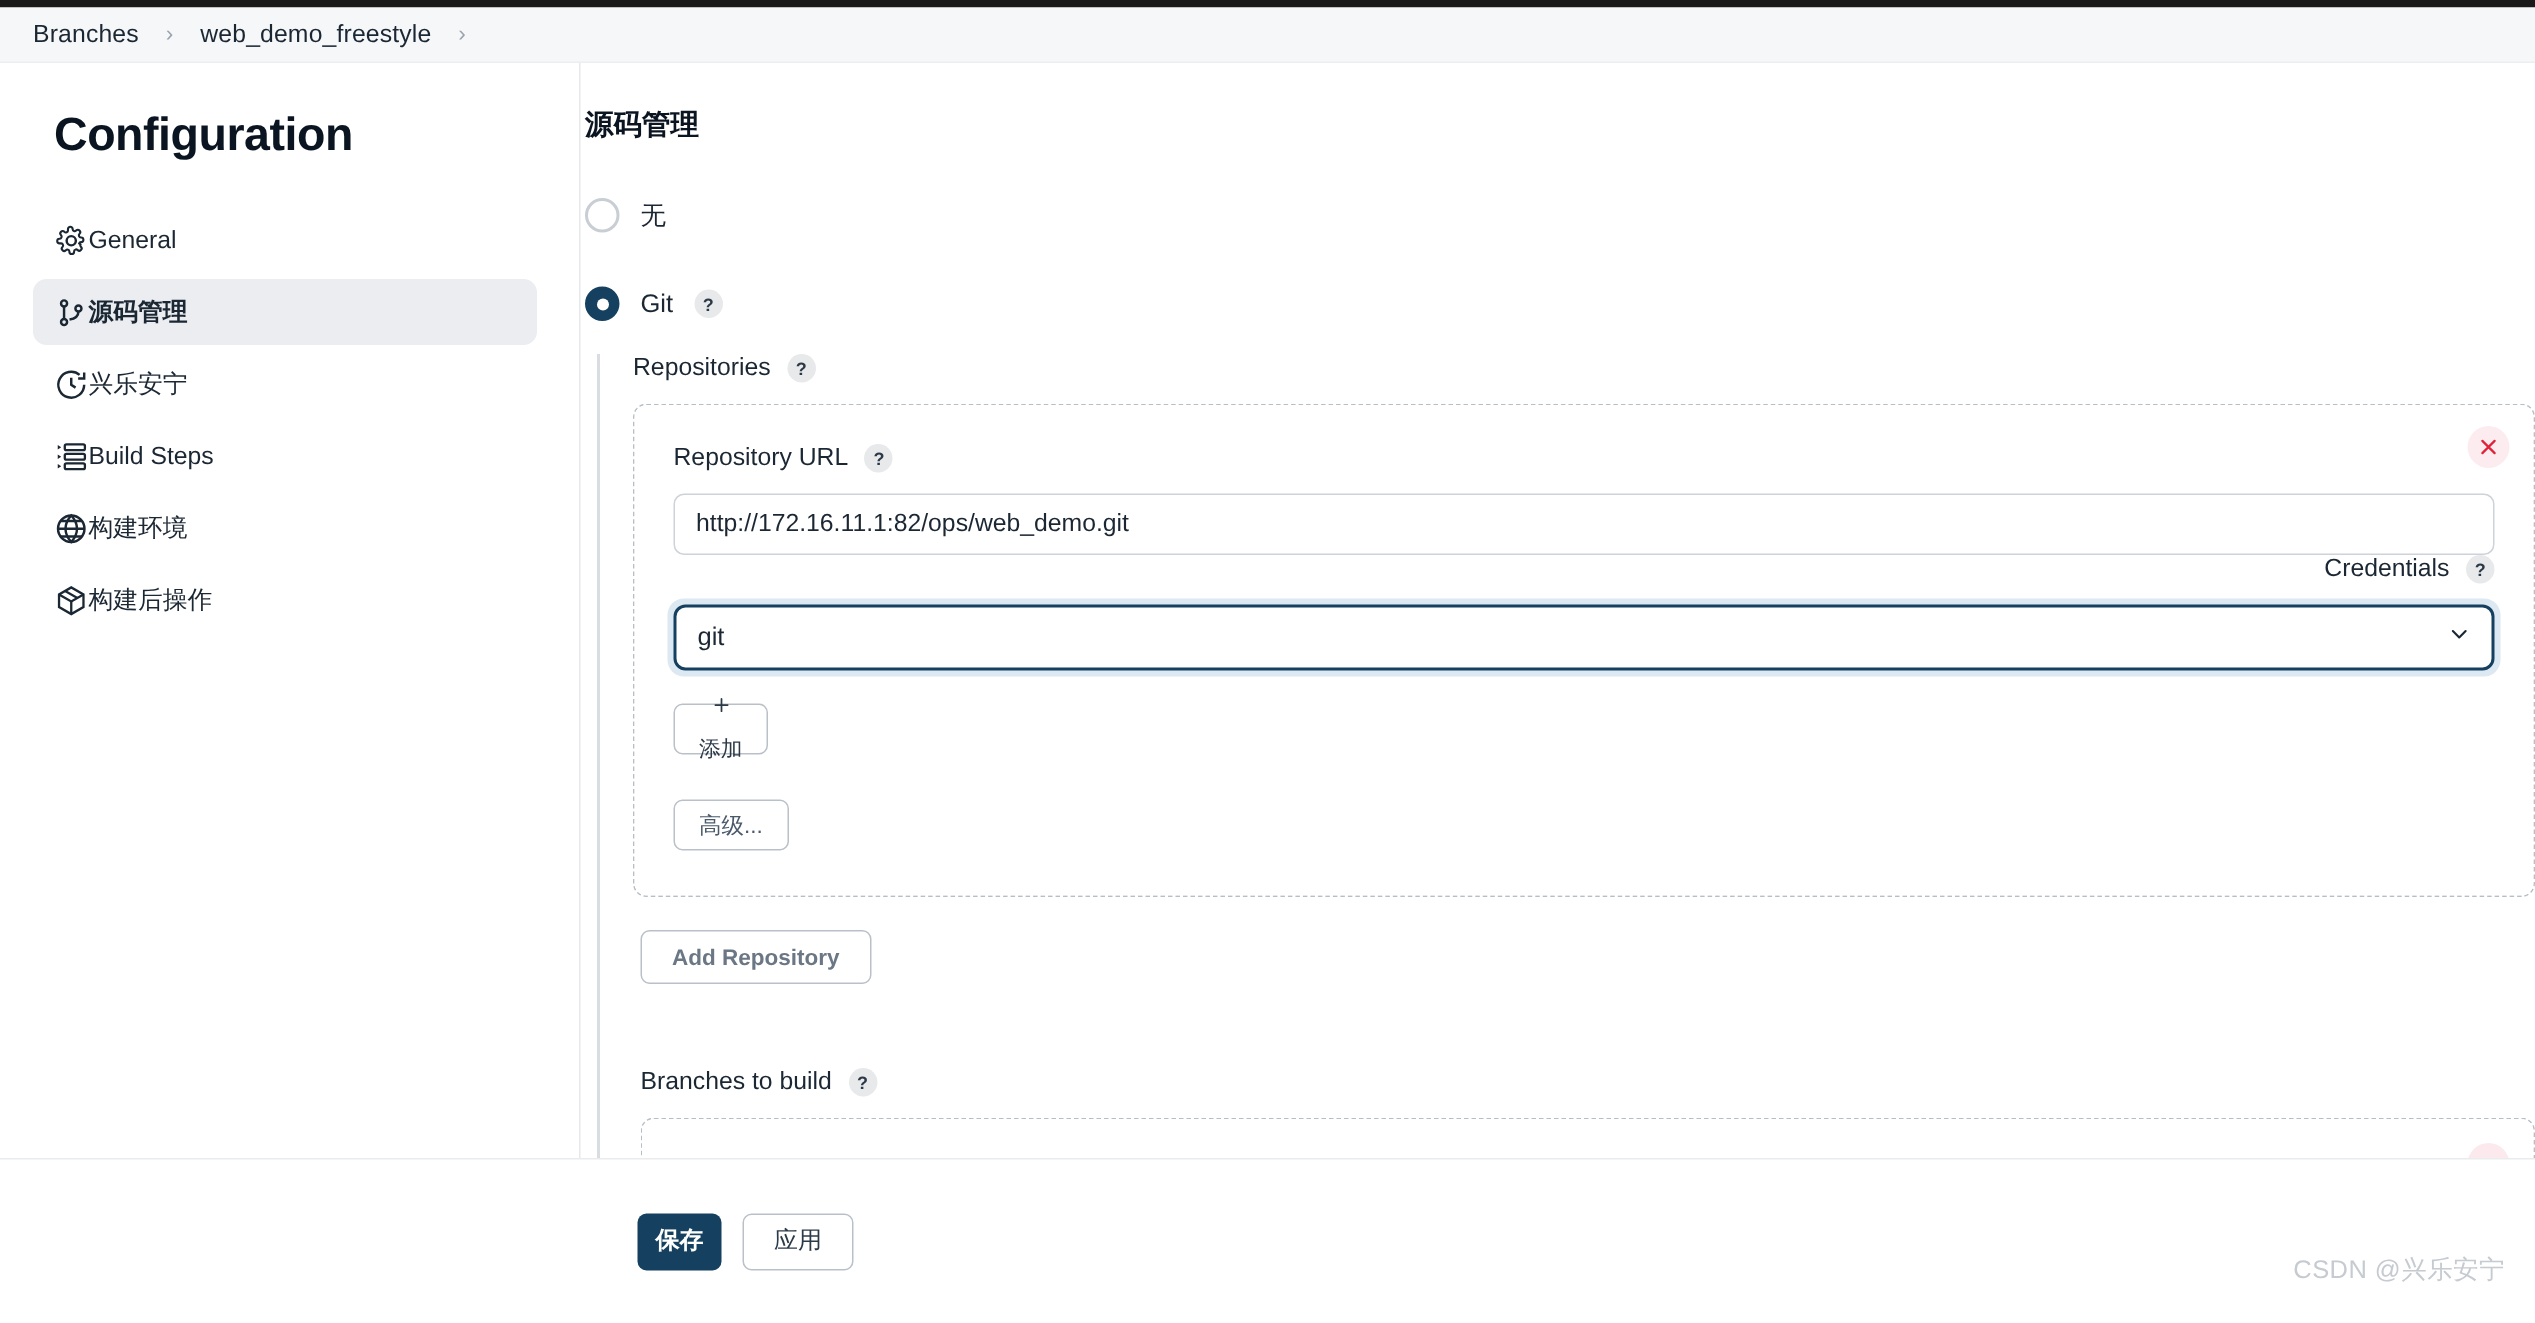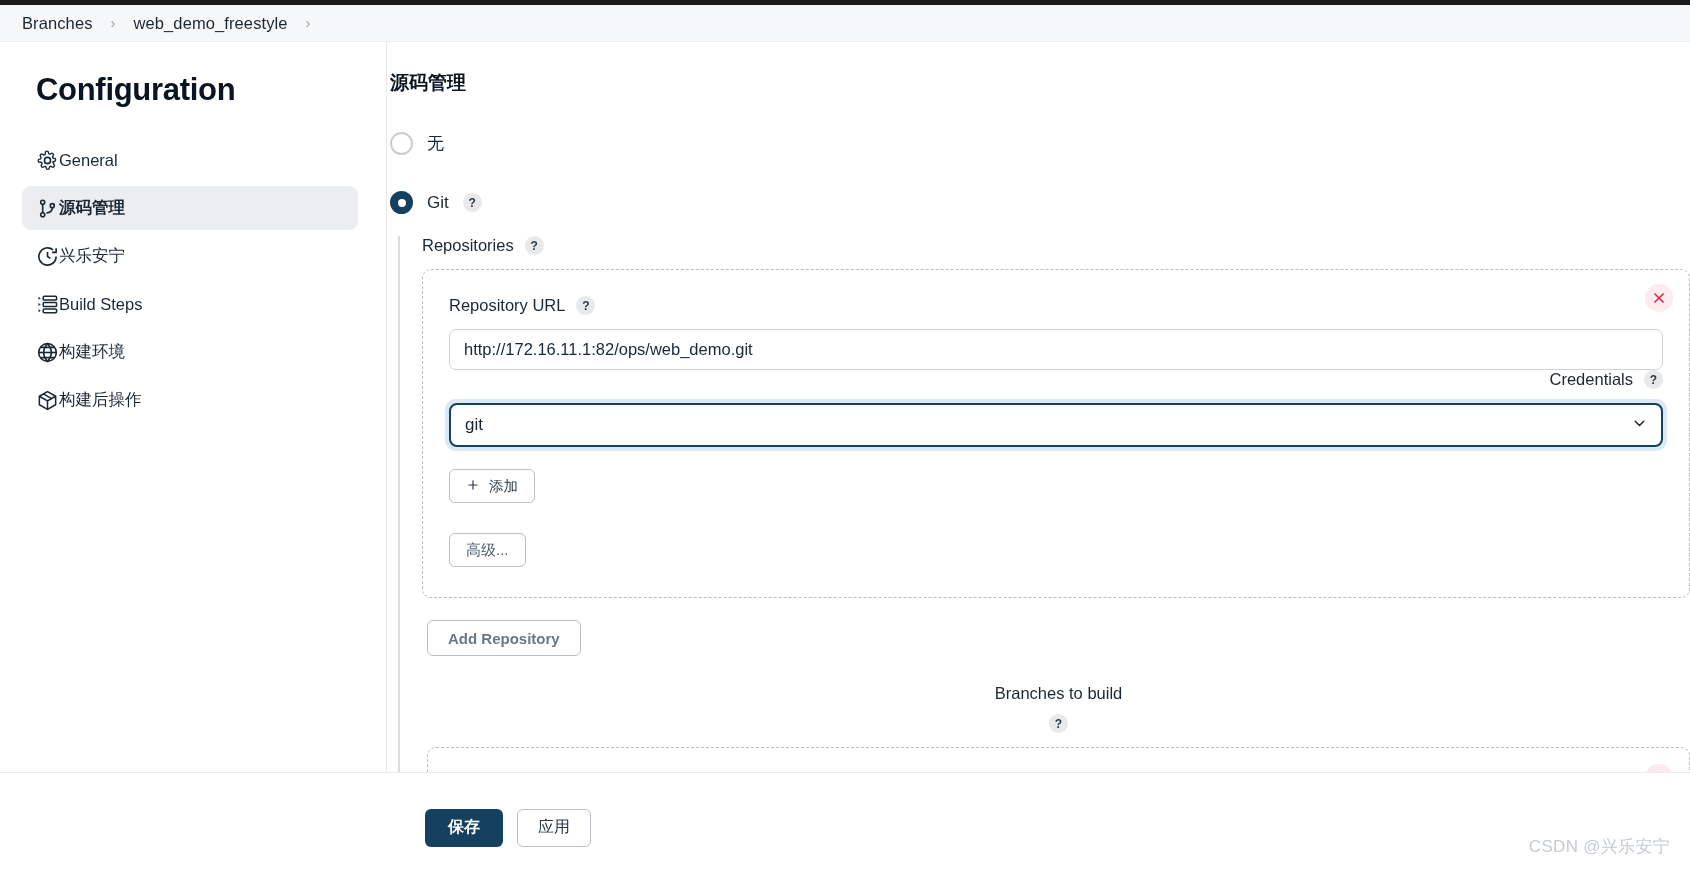"添加" .btn { flex-direction: none -> column }
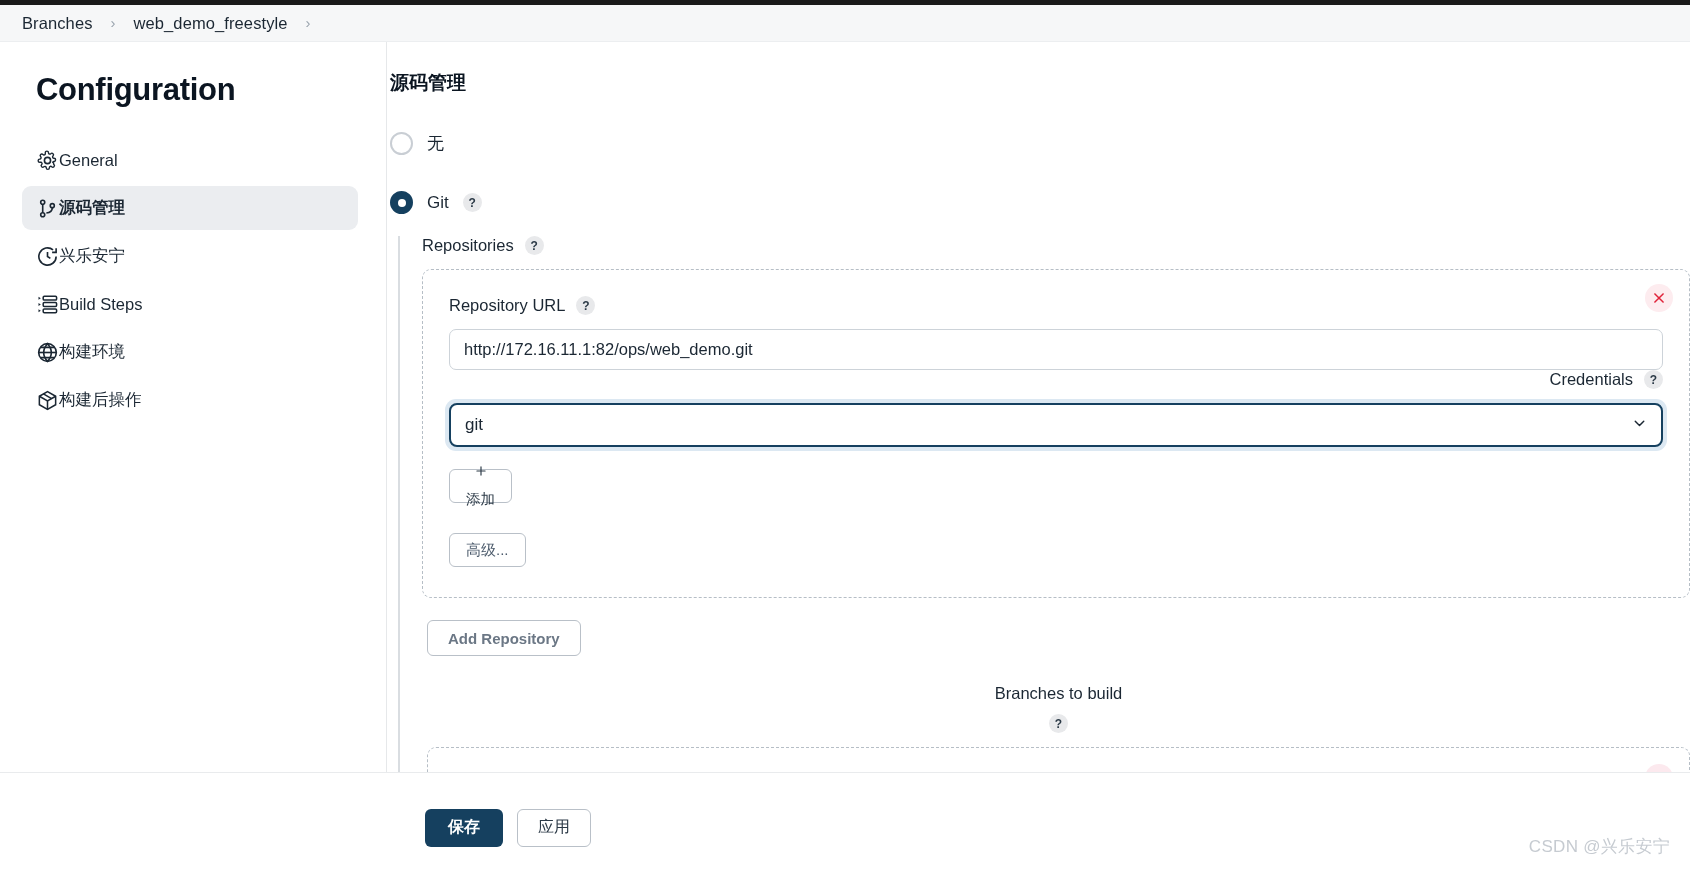"Branches to build" .branches-label { flex-direction: column -> none; margin-top: 28px -> 56px }
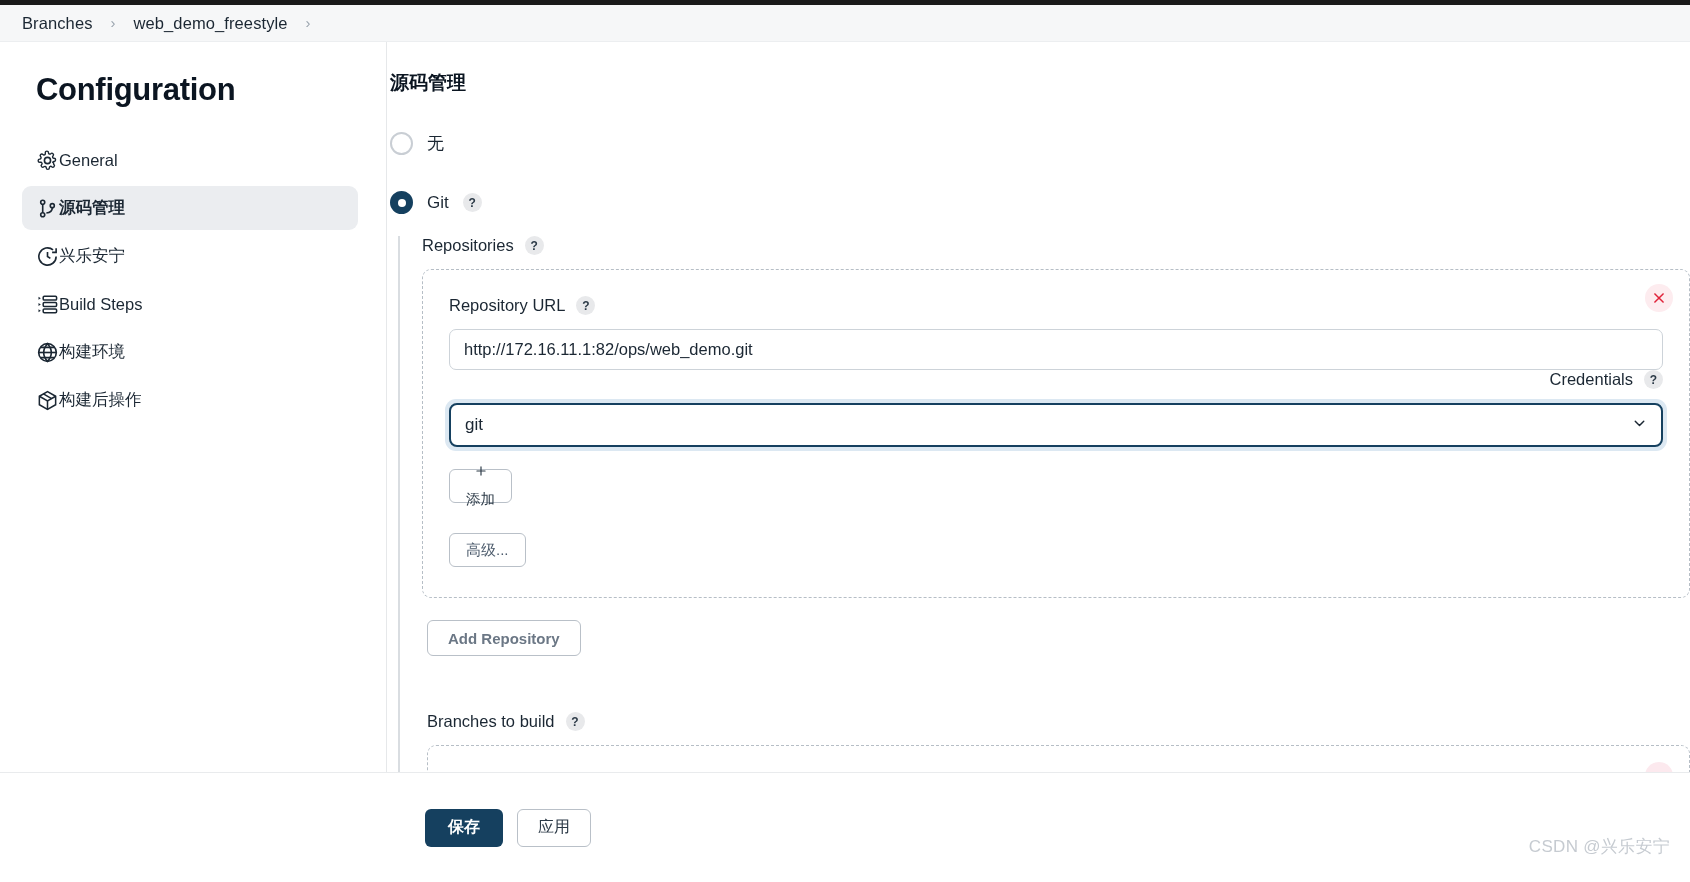"保存" .btn-save { padding: 0 23px -> 0 12px }
